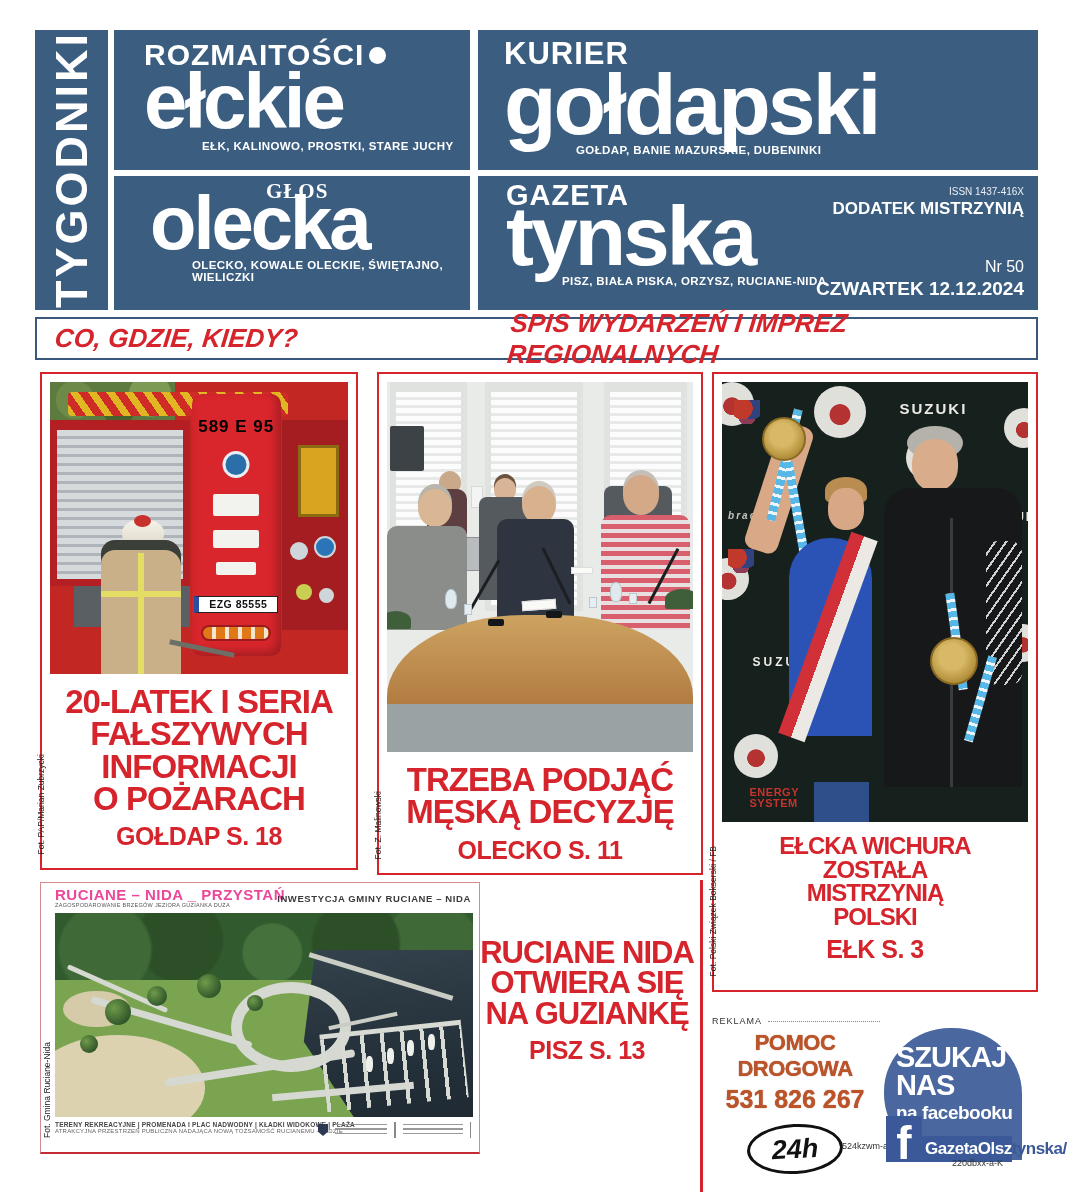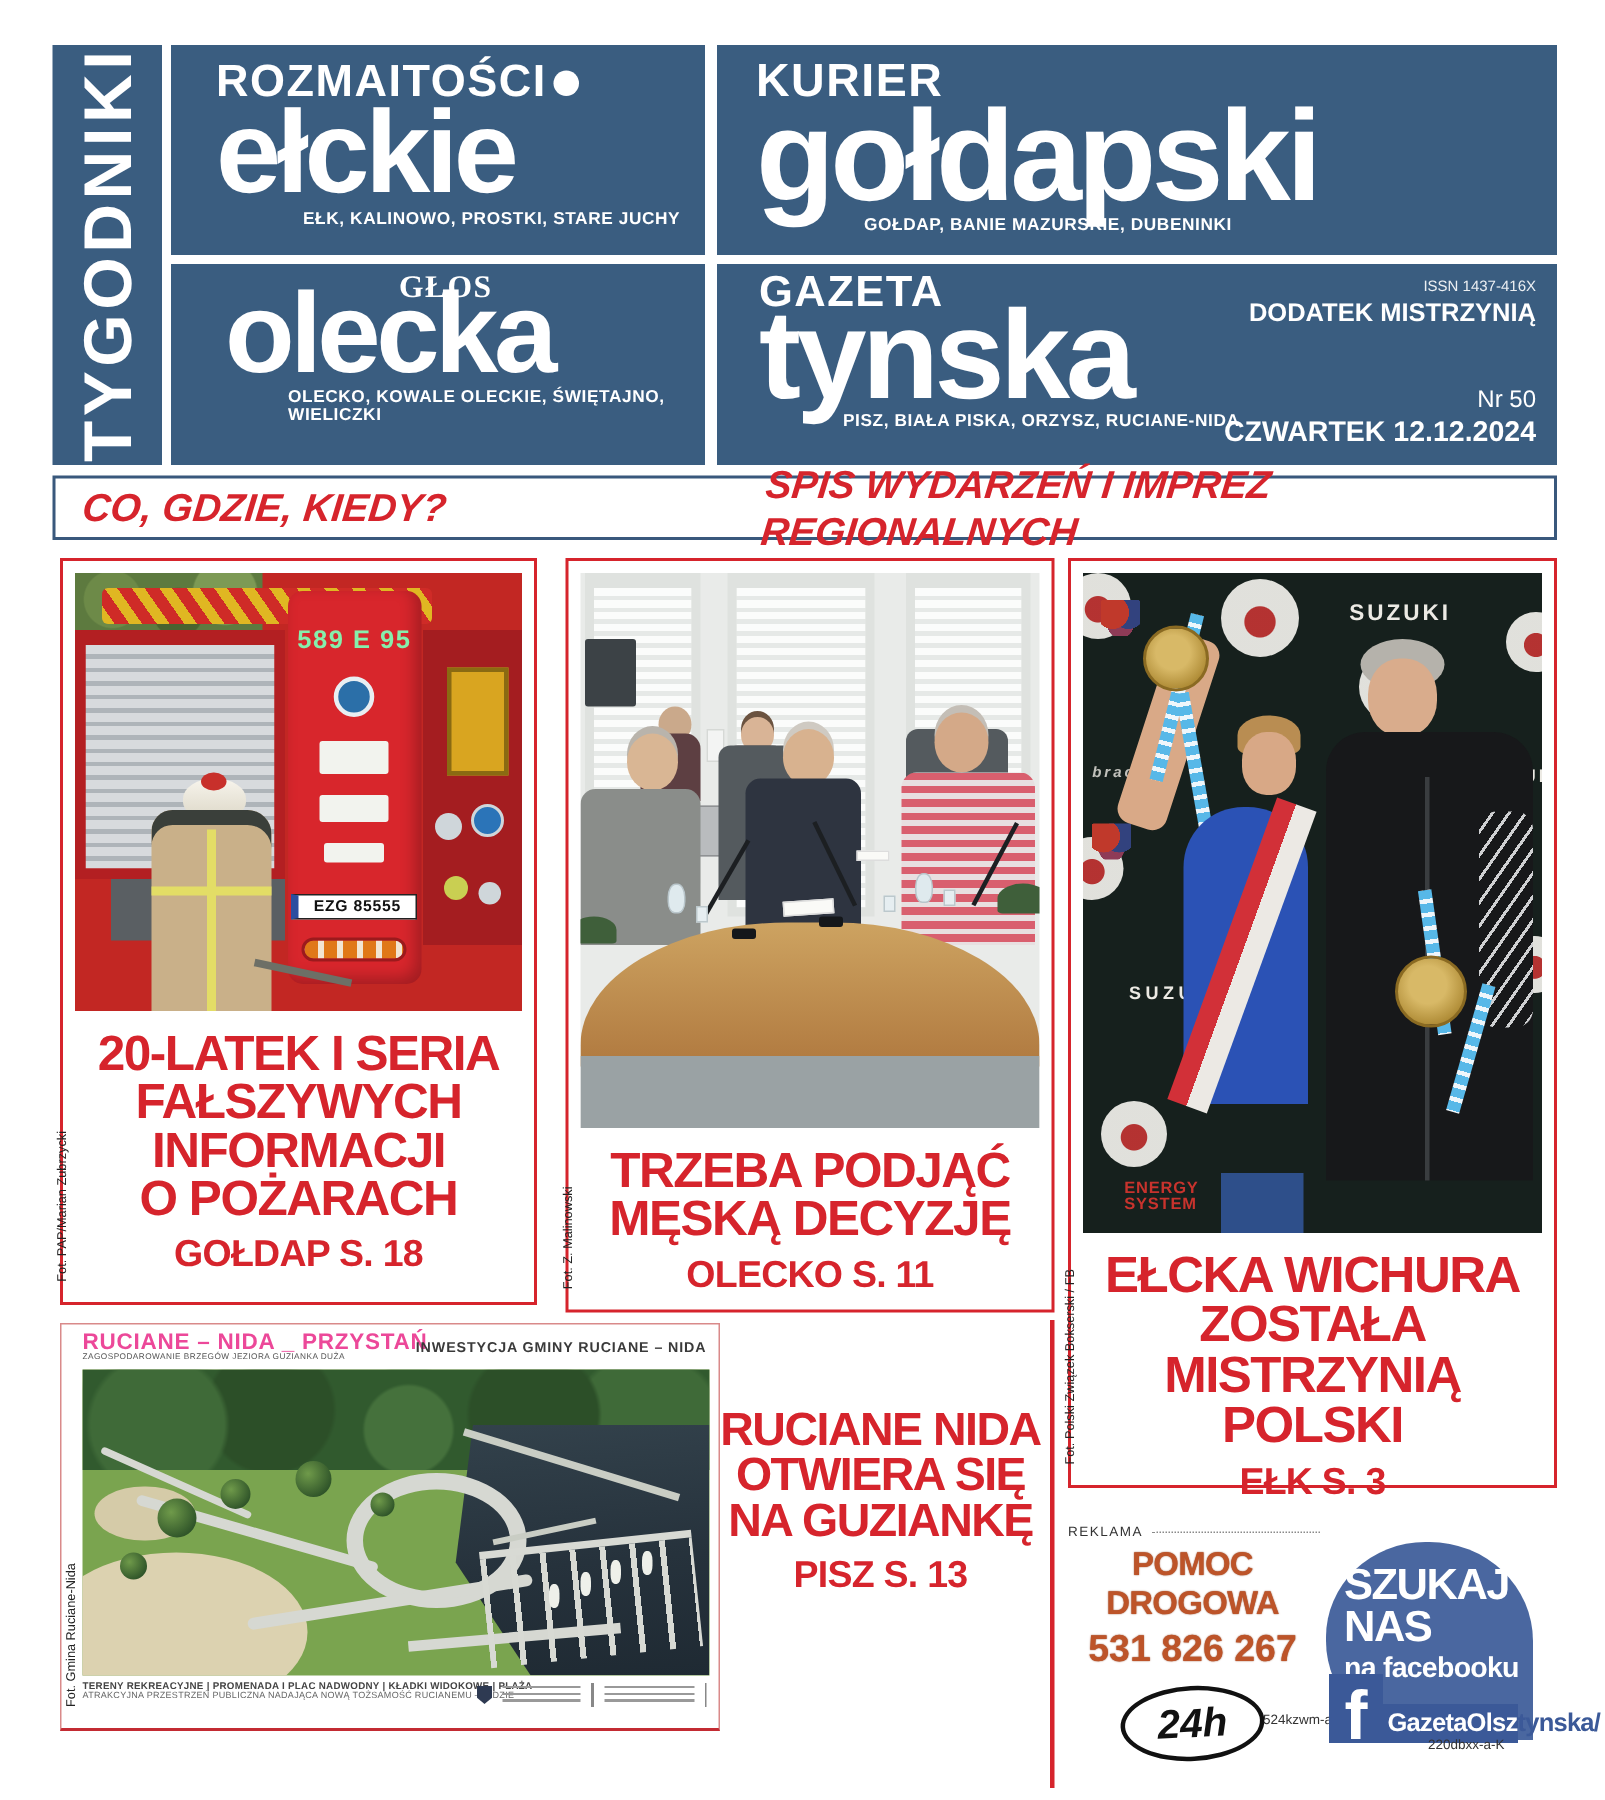"589 E 95" .f-unit { color: #86efac -> #000000 }
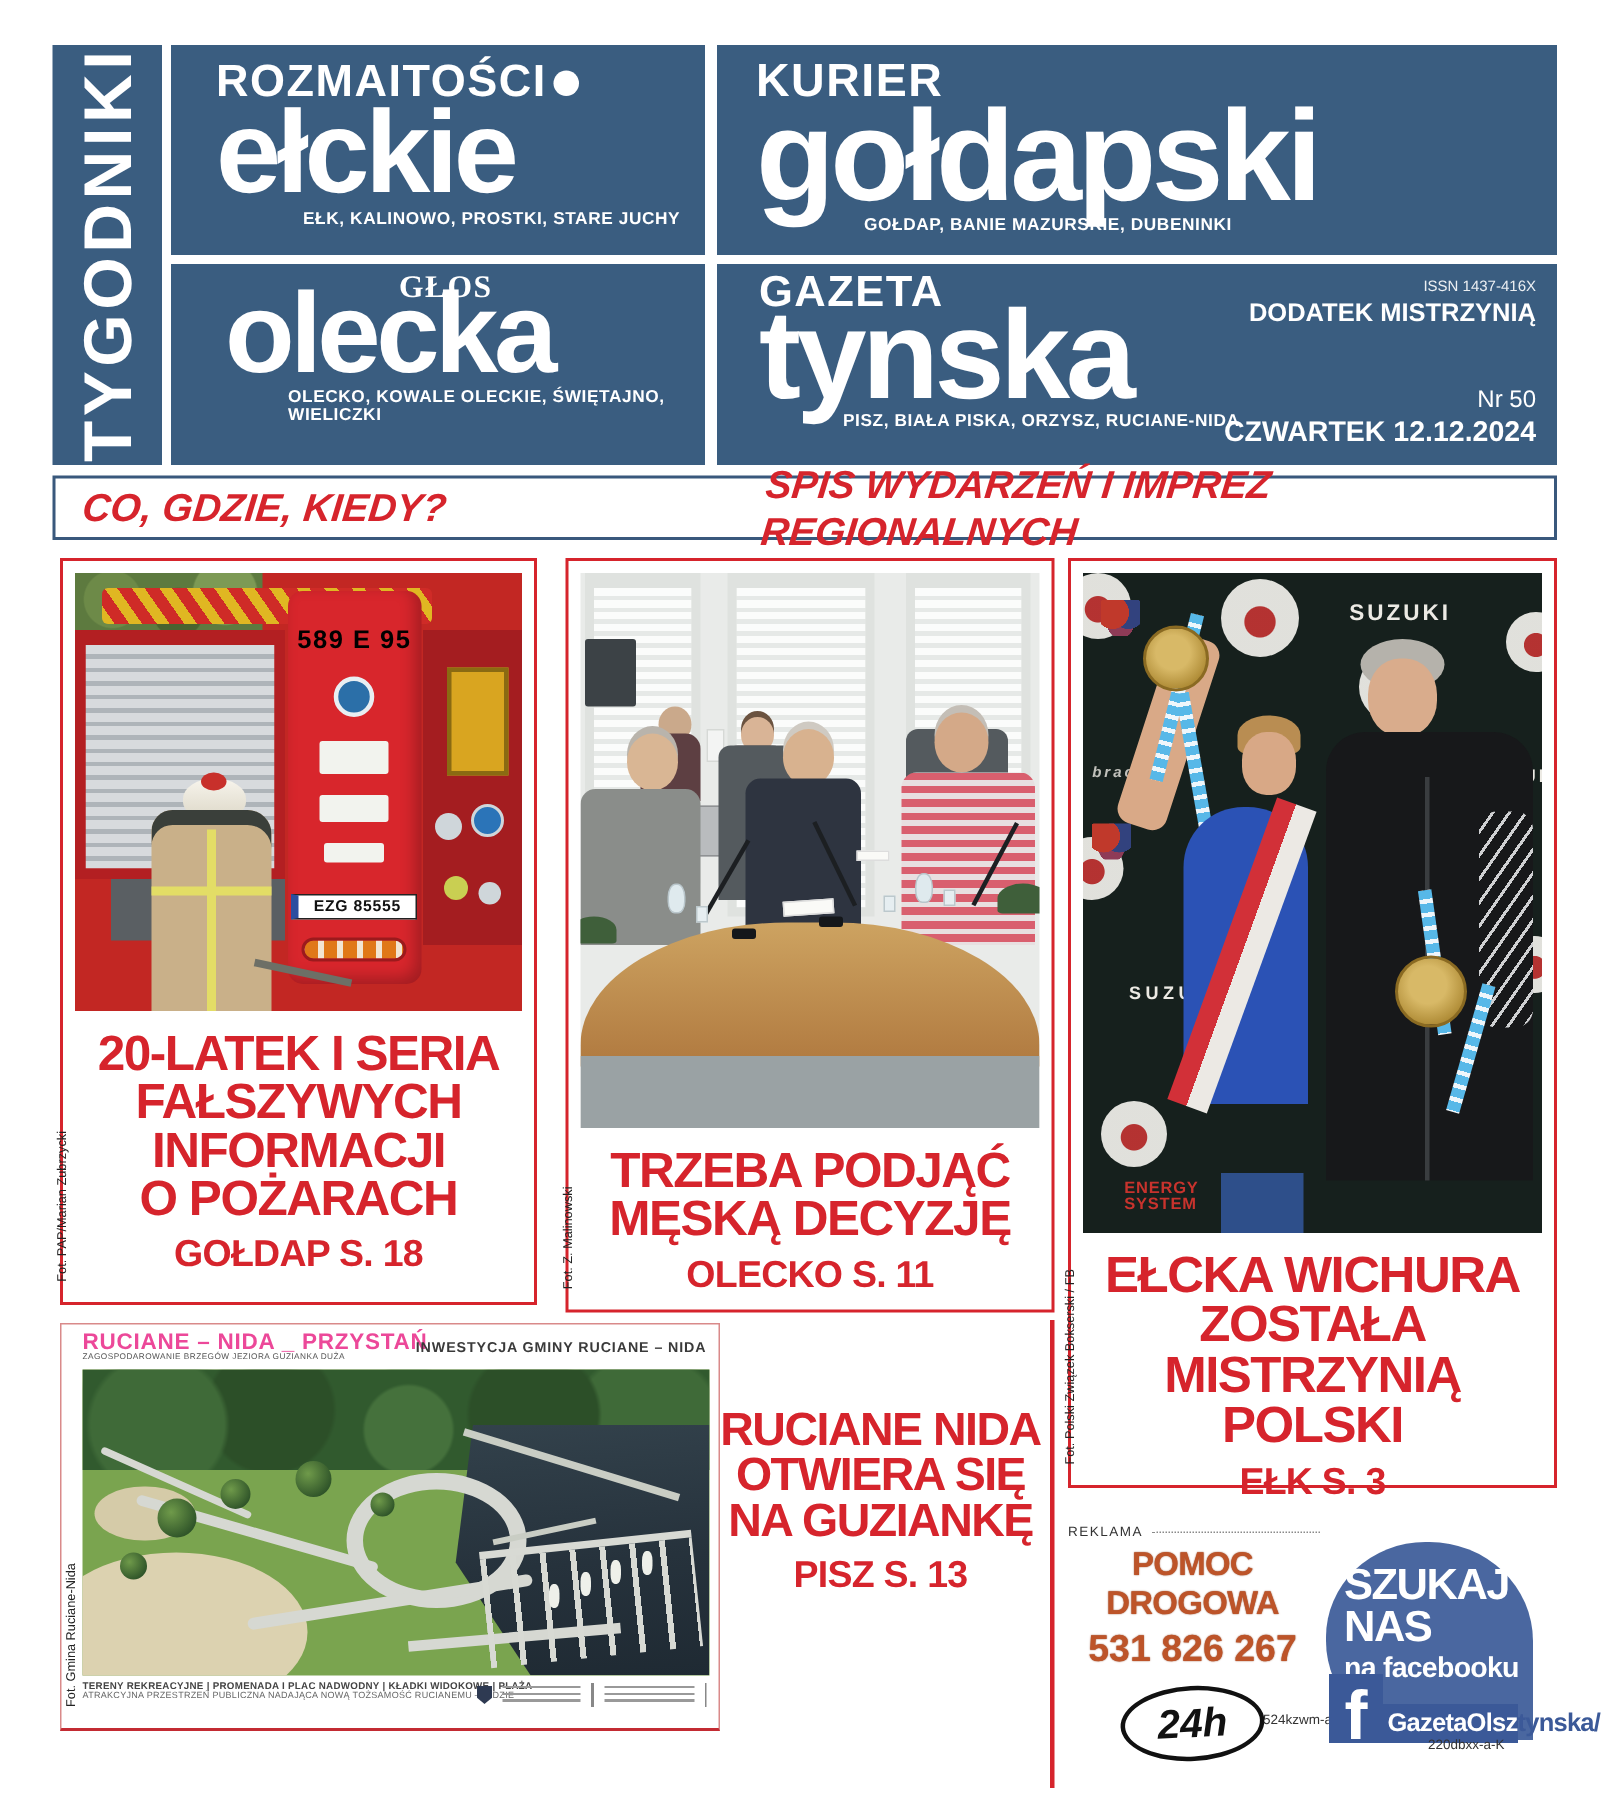"EŁCKA WICHURA" div.headline { font-size: 34px -> 24px }
